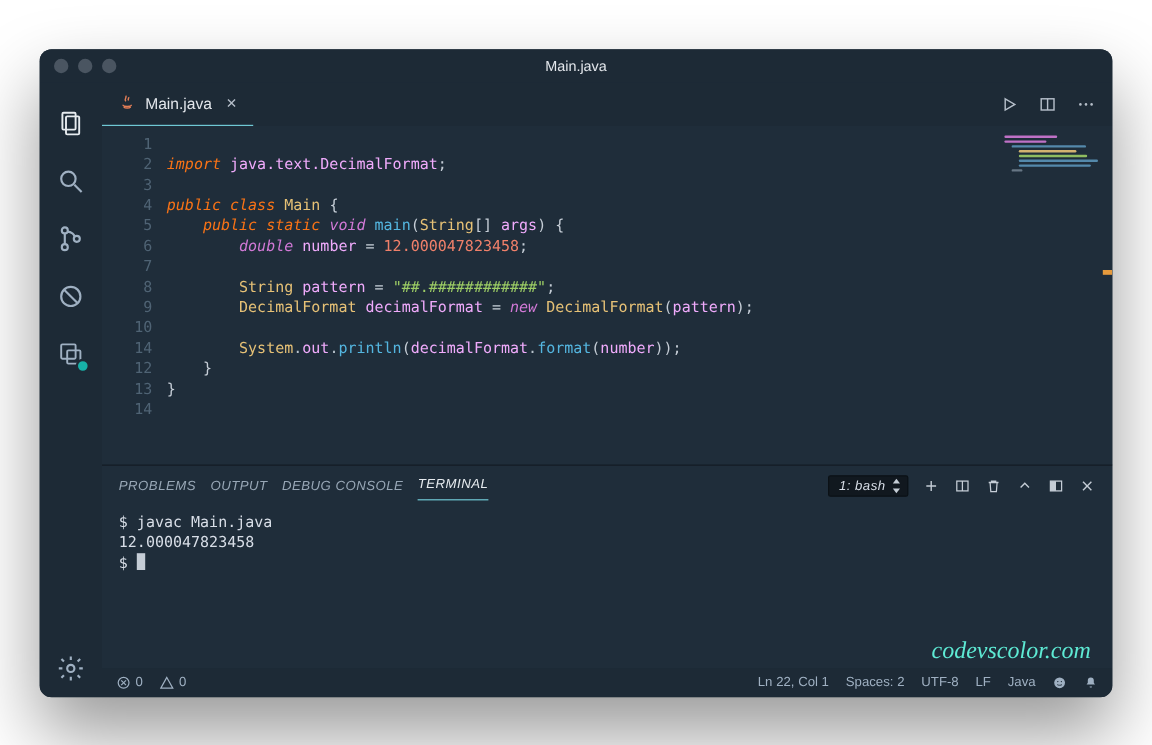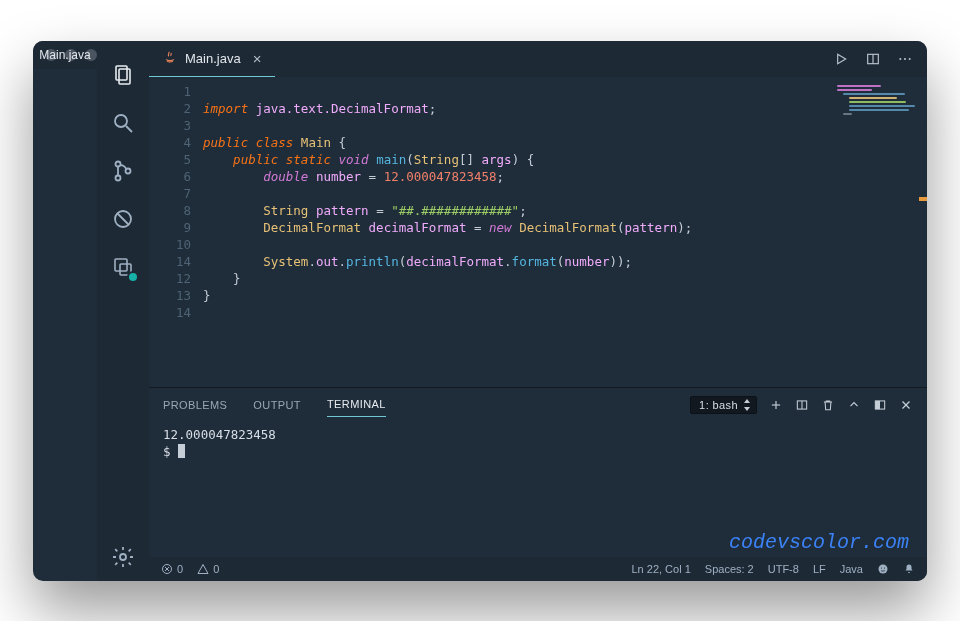"Main.java" .window { flex-direction: row -> column }
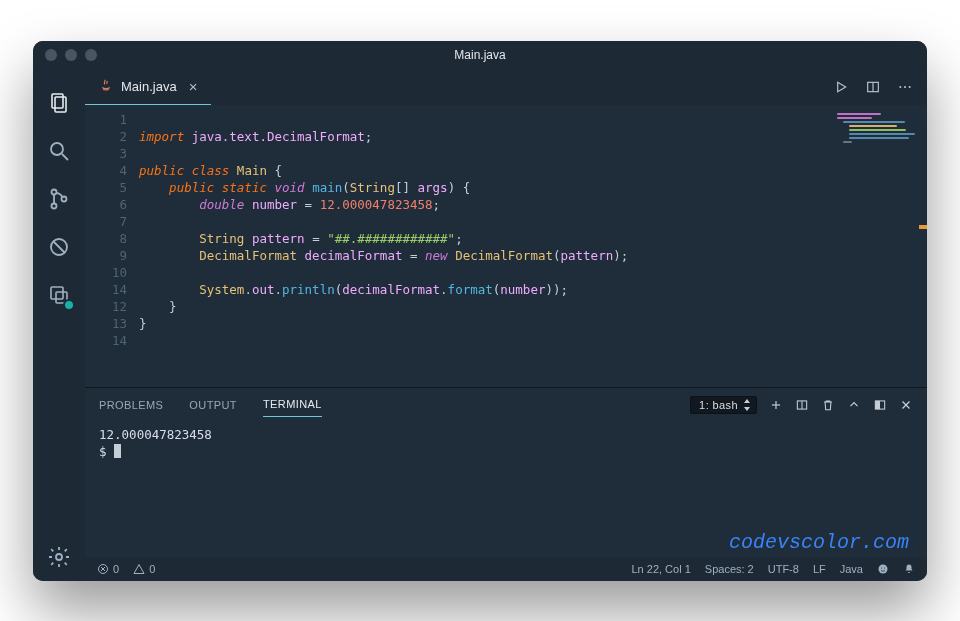"PROBLEMS" .panel-tabs { font-style: none -> italic; gap: 26px -> 12px }
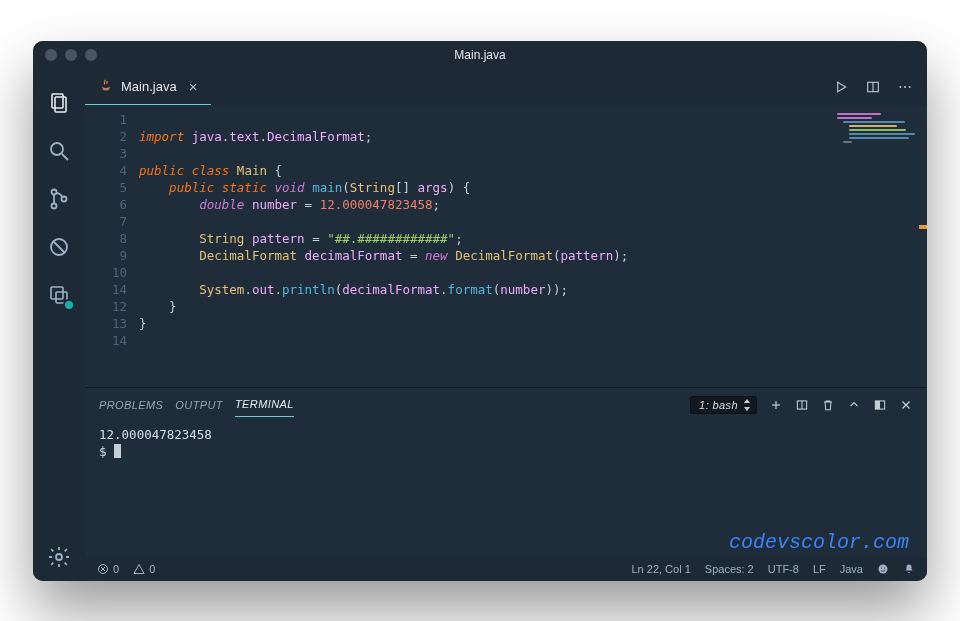"DEBUG CONSOLE" div.ptab { html: none -> <div>DEBUG CONSOLE</div> }
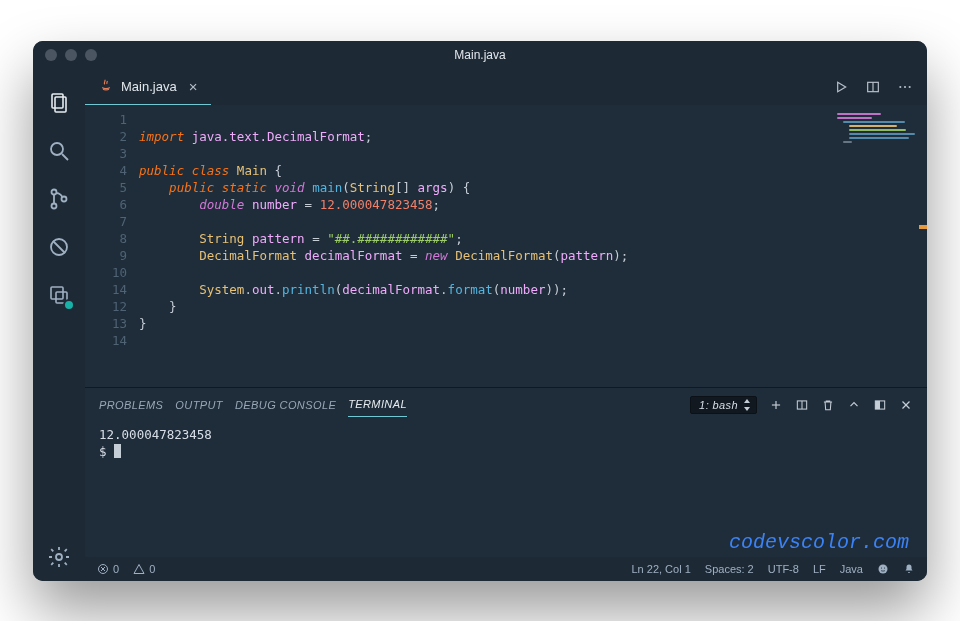"$ javac Main.java" div { html: none -> <div>$ javac Main.java</div> }
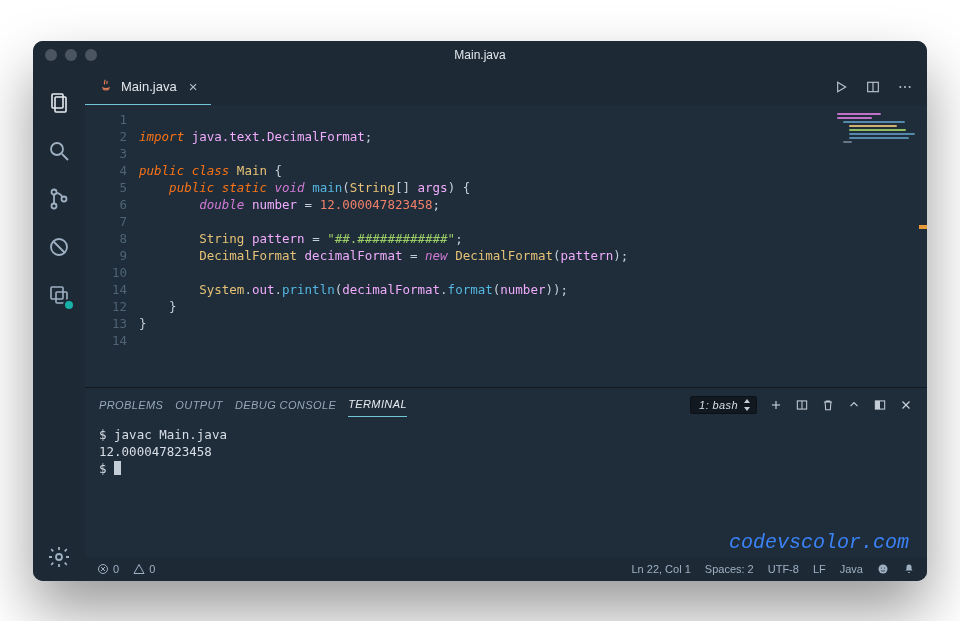"codevscolor.com" .watermark { color: #3b82f6 -> #5eead4; font-family: Liberation Mono, monospace -> Liberation Serif, serif }
